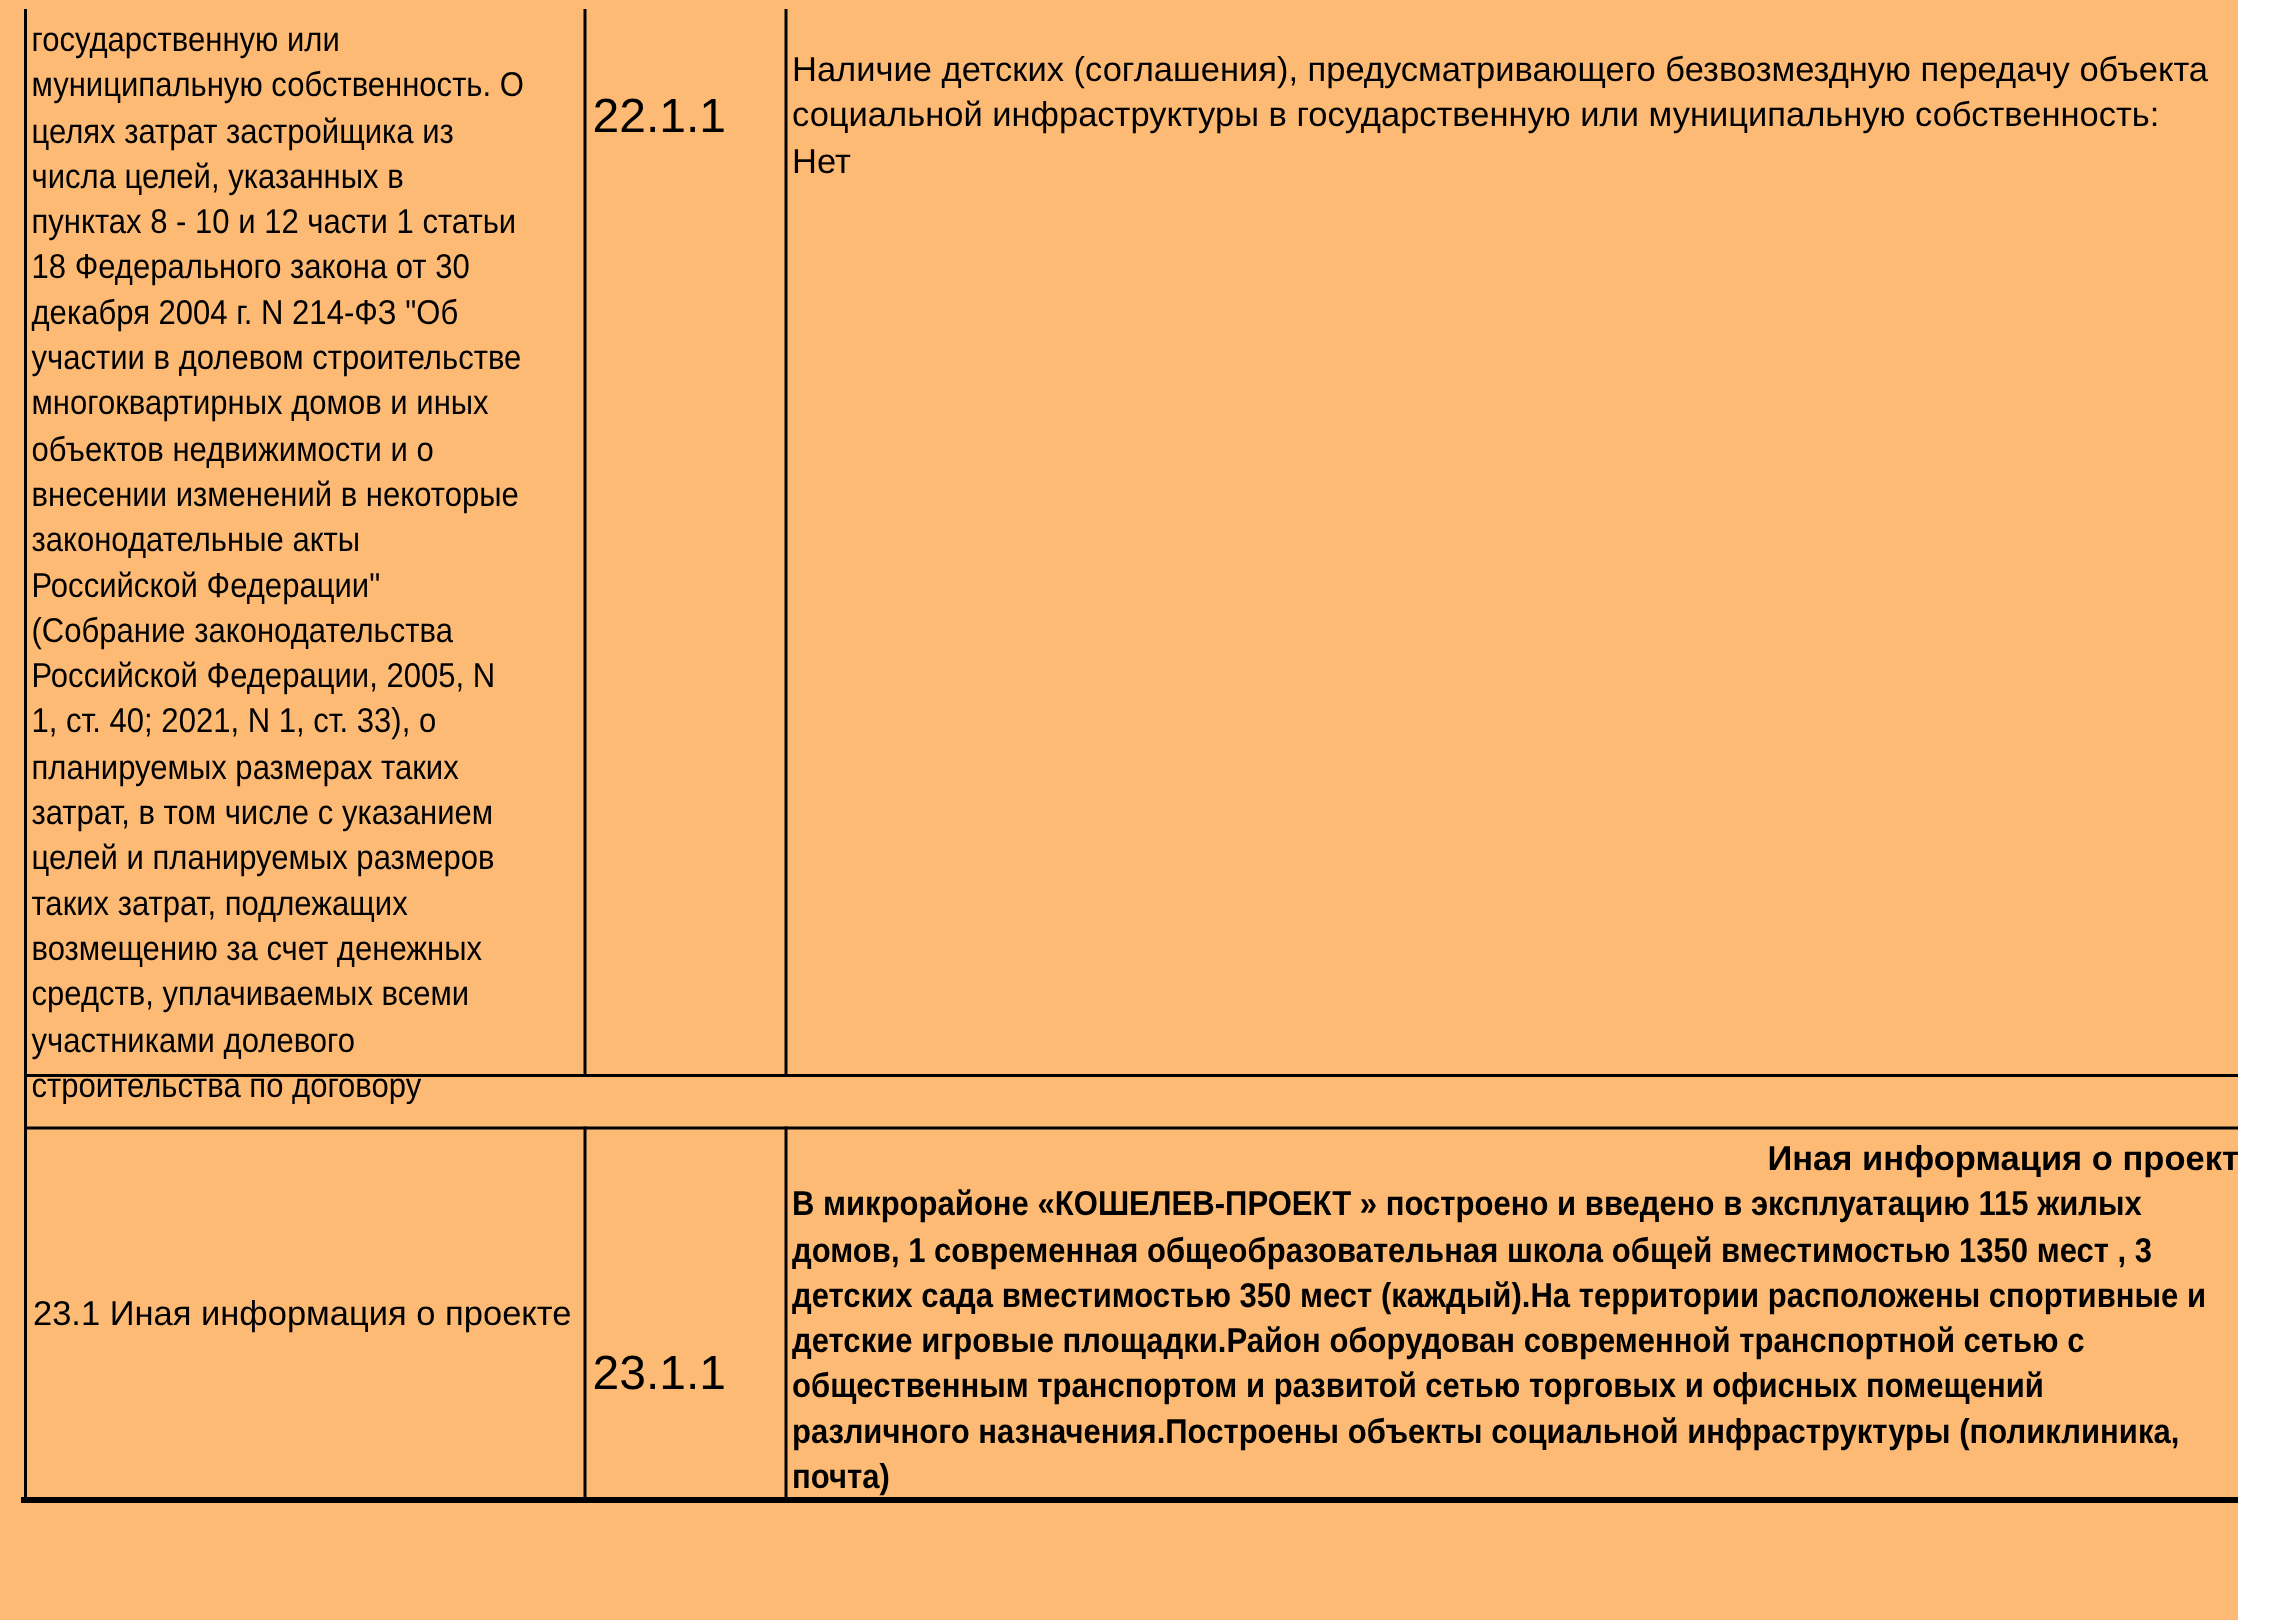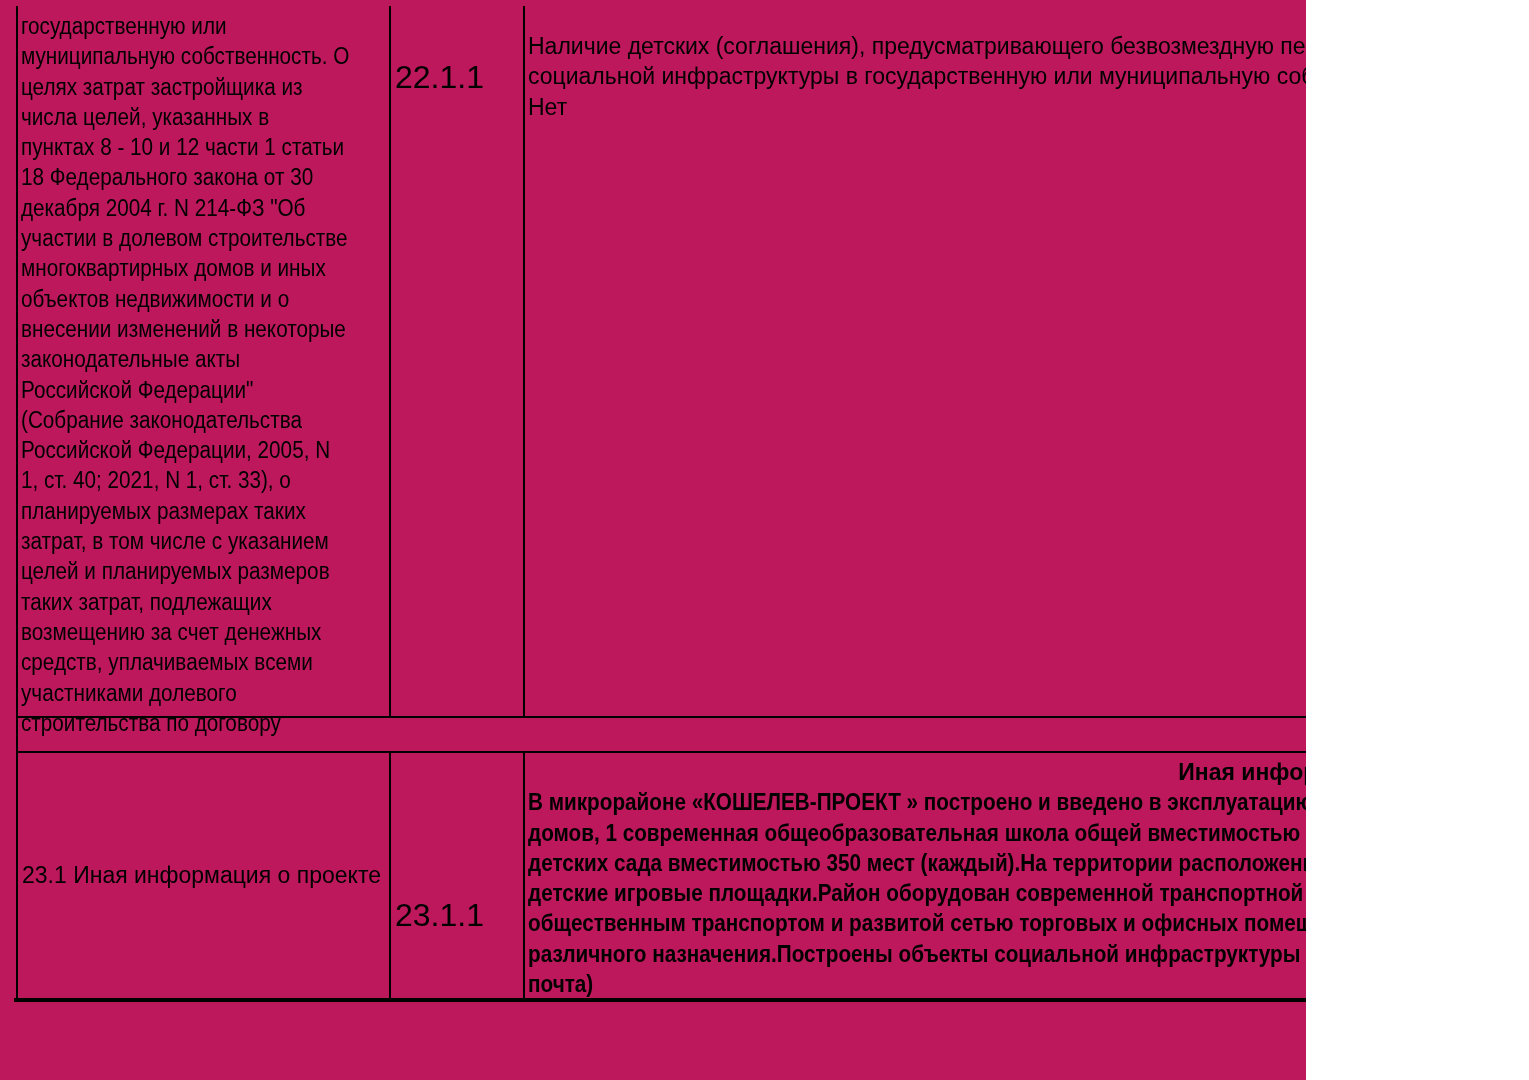"государственную или" .page { background: #be185d -> #fdba74; width: 1306px -> 1492px }
